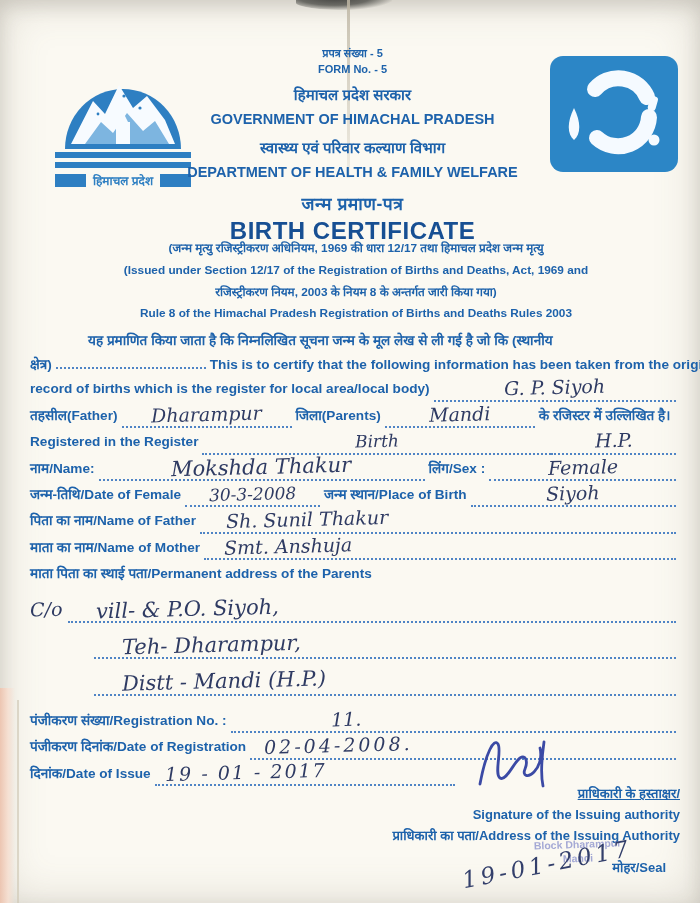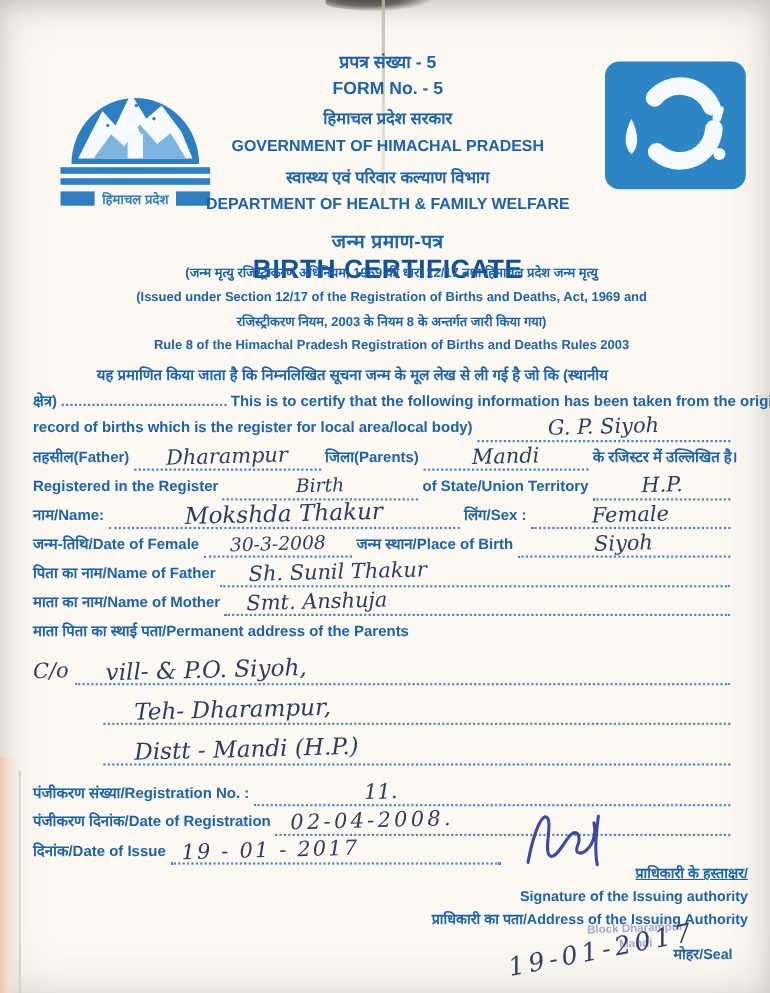"प्रपत्र संख्या - 5" .hdr .h-sm { font-size: 16px -> 11px }
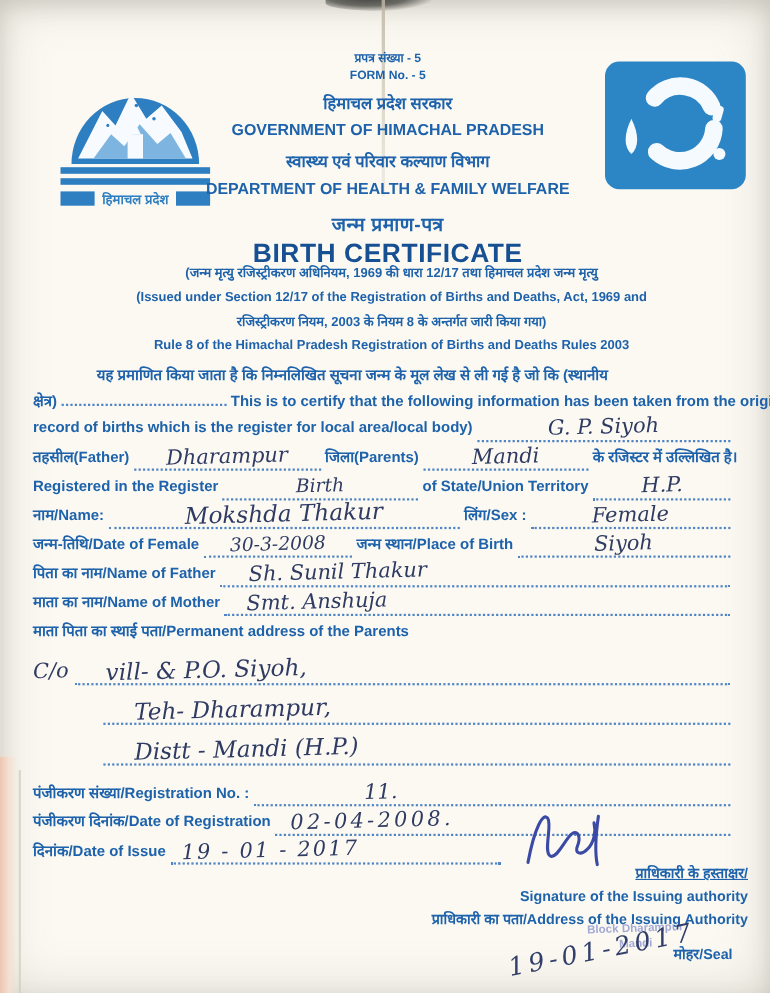"यह प्रमाणित किया जाता है" .formbody { right: 36px -> 24px }
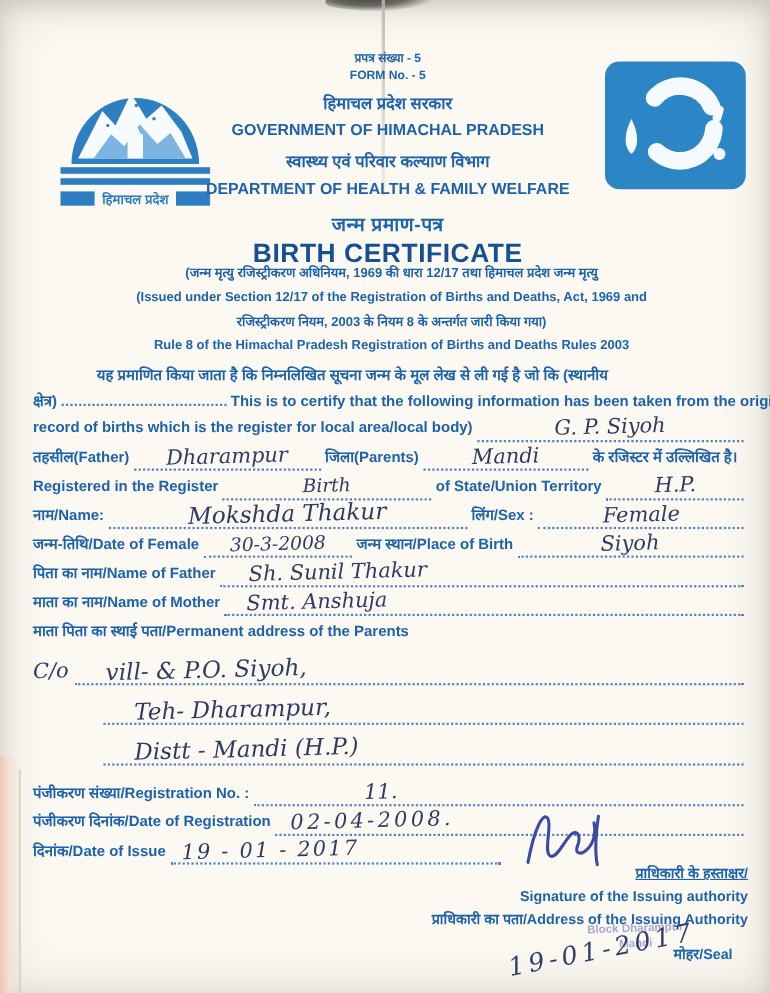"of State/Union Territory" span.lbl { html: <span>of State/Union Territory</span> -> none }
